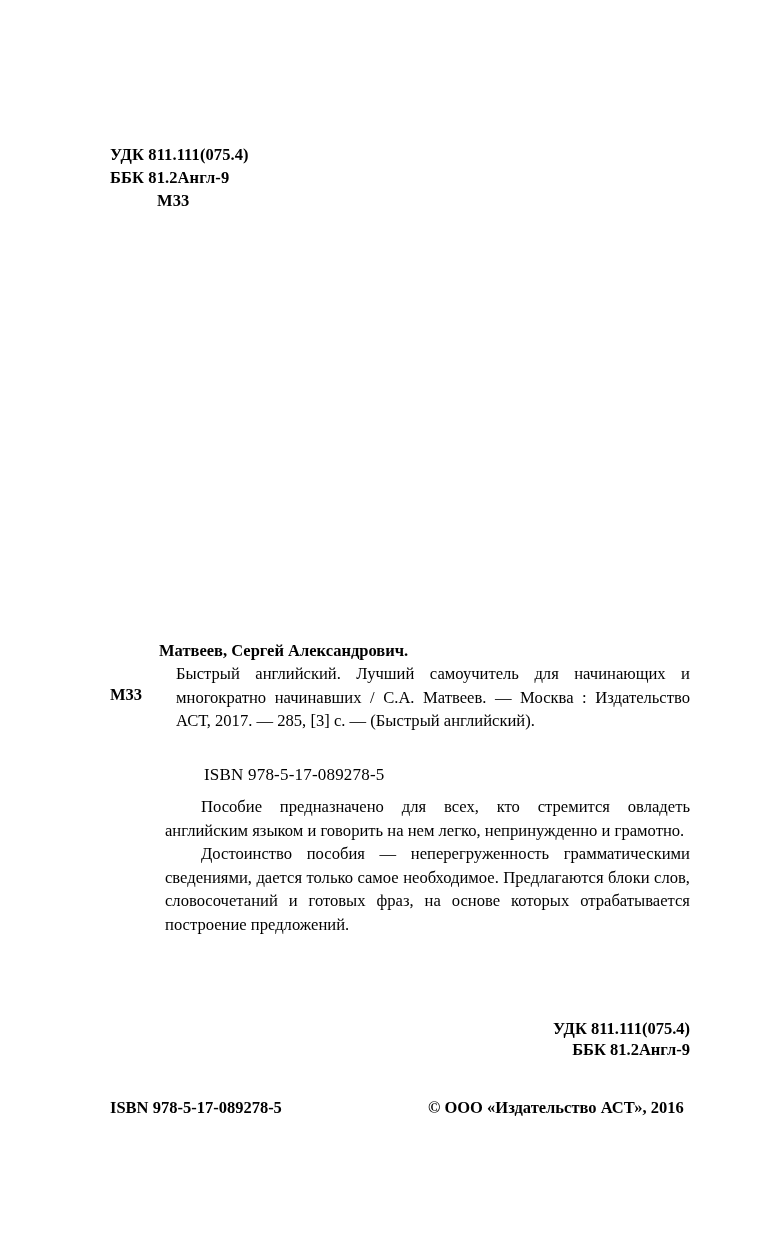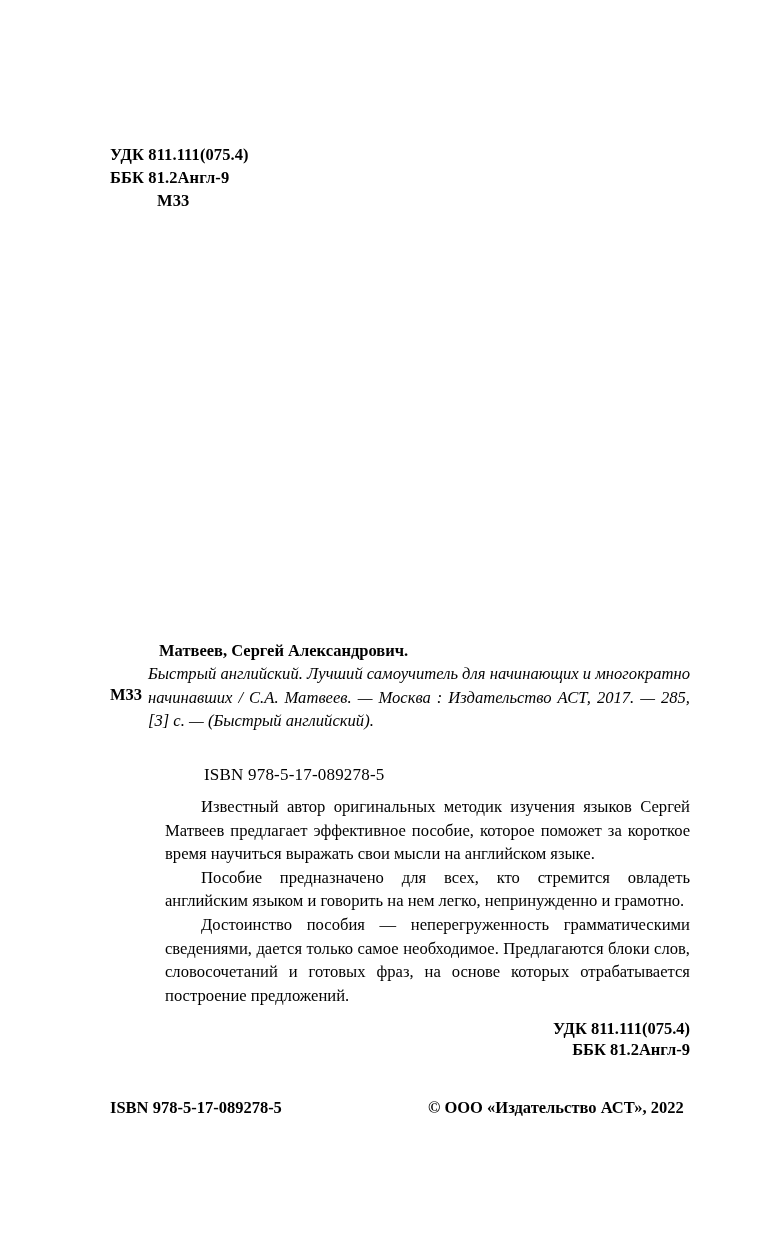"Быстрый английский. Лучший самоучитель" .biblio-text { font-style: italic -> none; margin-left: 38px -> 66px }
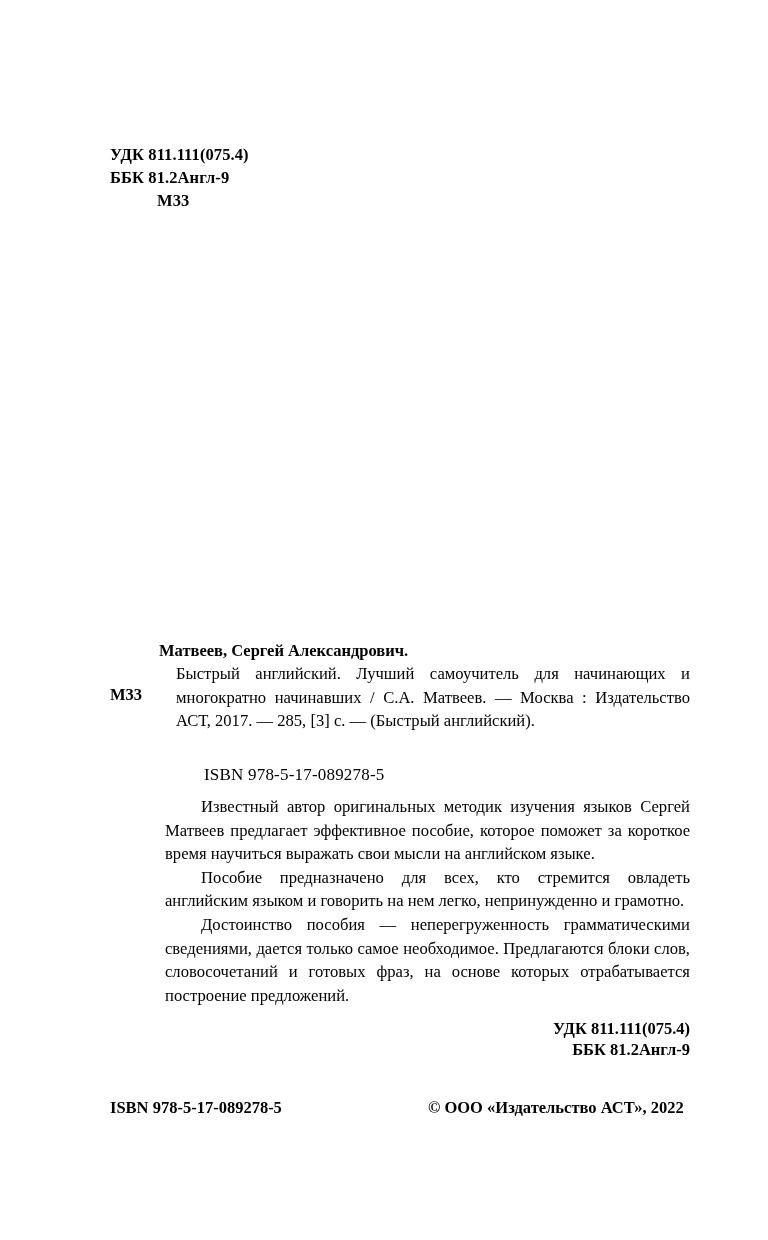"Известный автор оригинальных методик" p { html: <p>Известный автор оригинальных методик изучения языков Сергей Матвеев предлагает эффективное пособие, которое поможет за короткое время научиться выражать свои мысли на английском языке.</p> -> none }
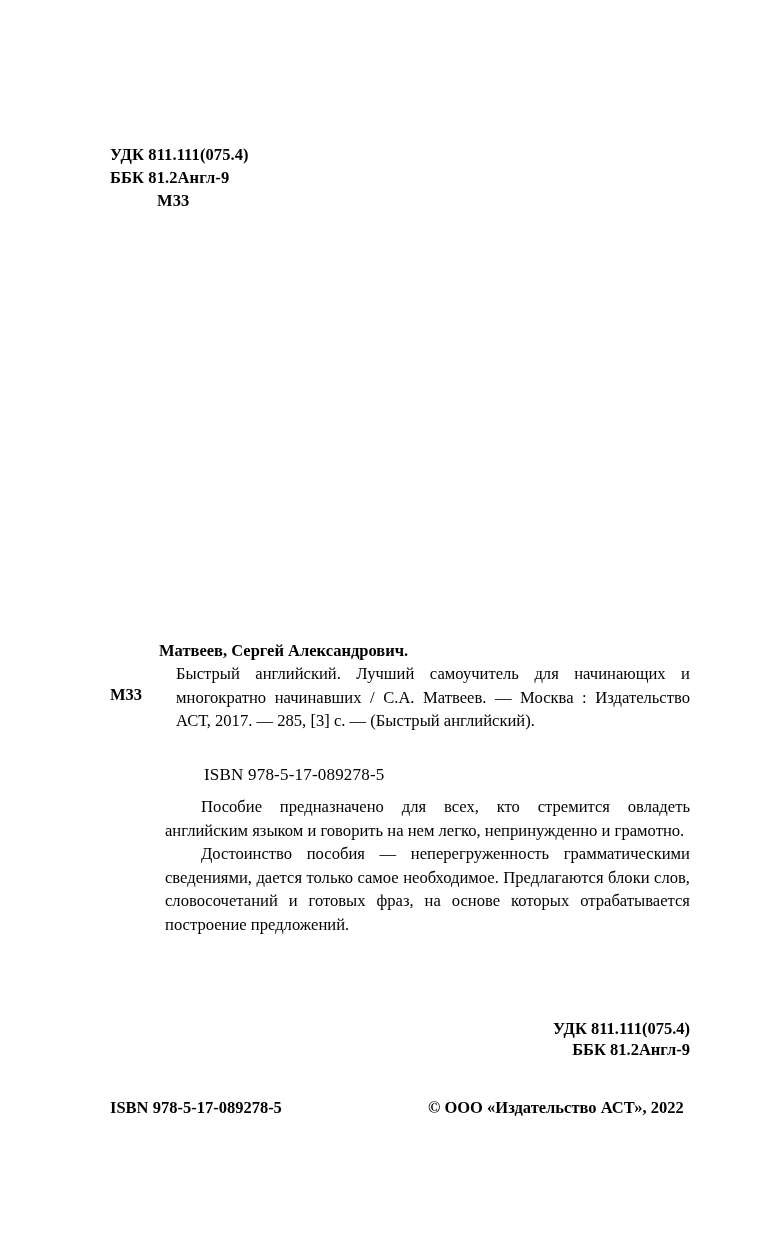"© ООО «Издательство АСТ», 2022" span.copyright { text: 2022 -> 2016 }
